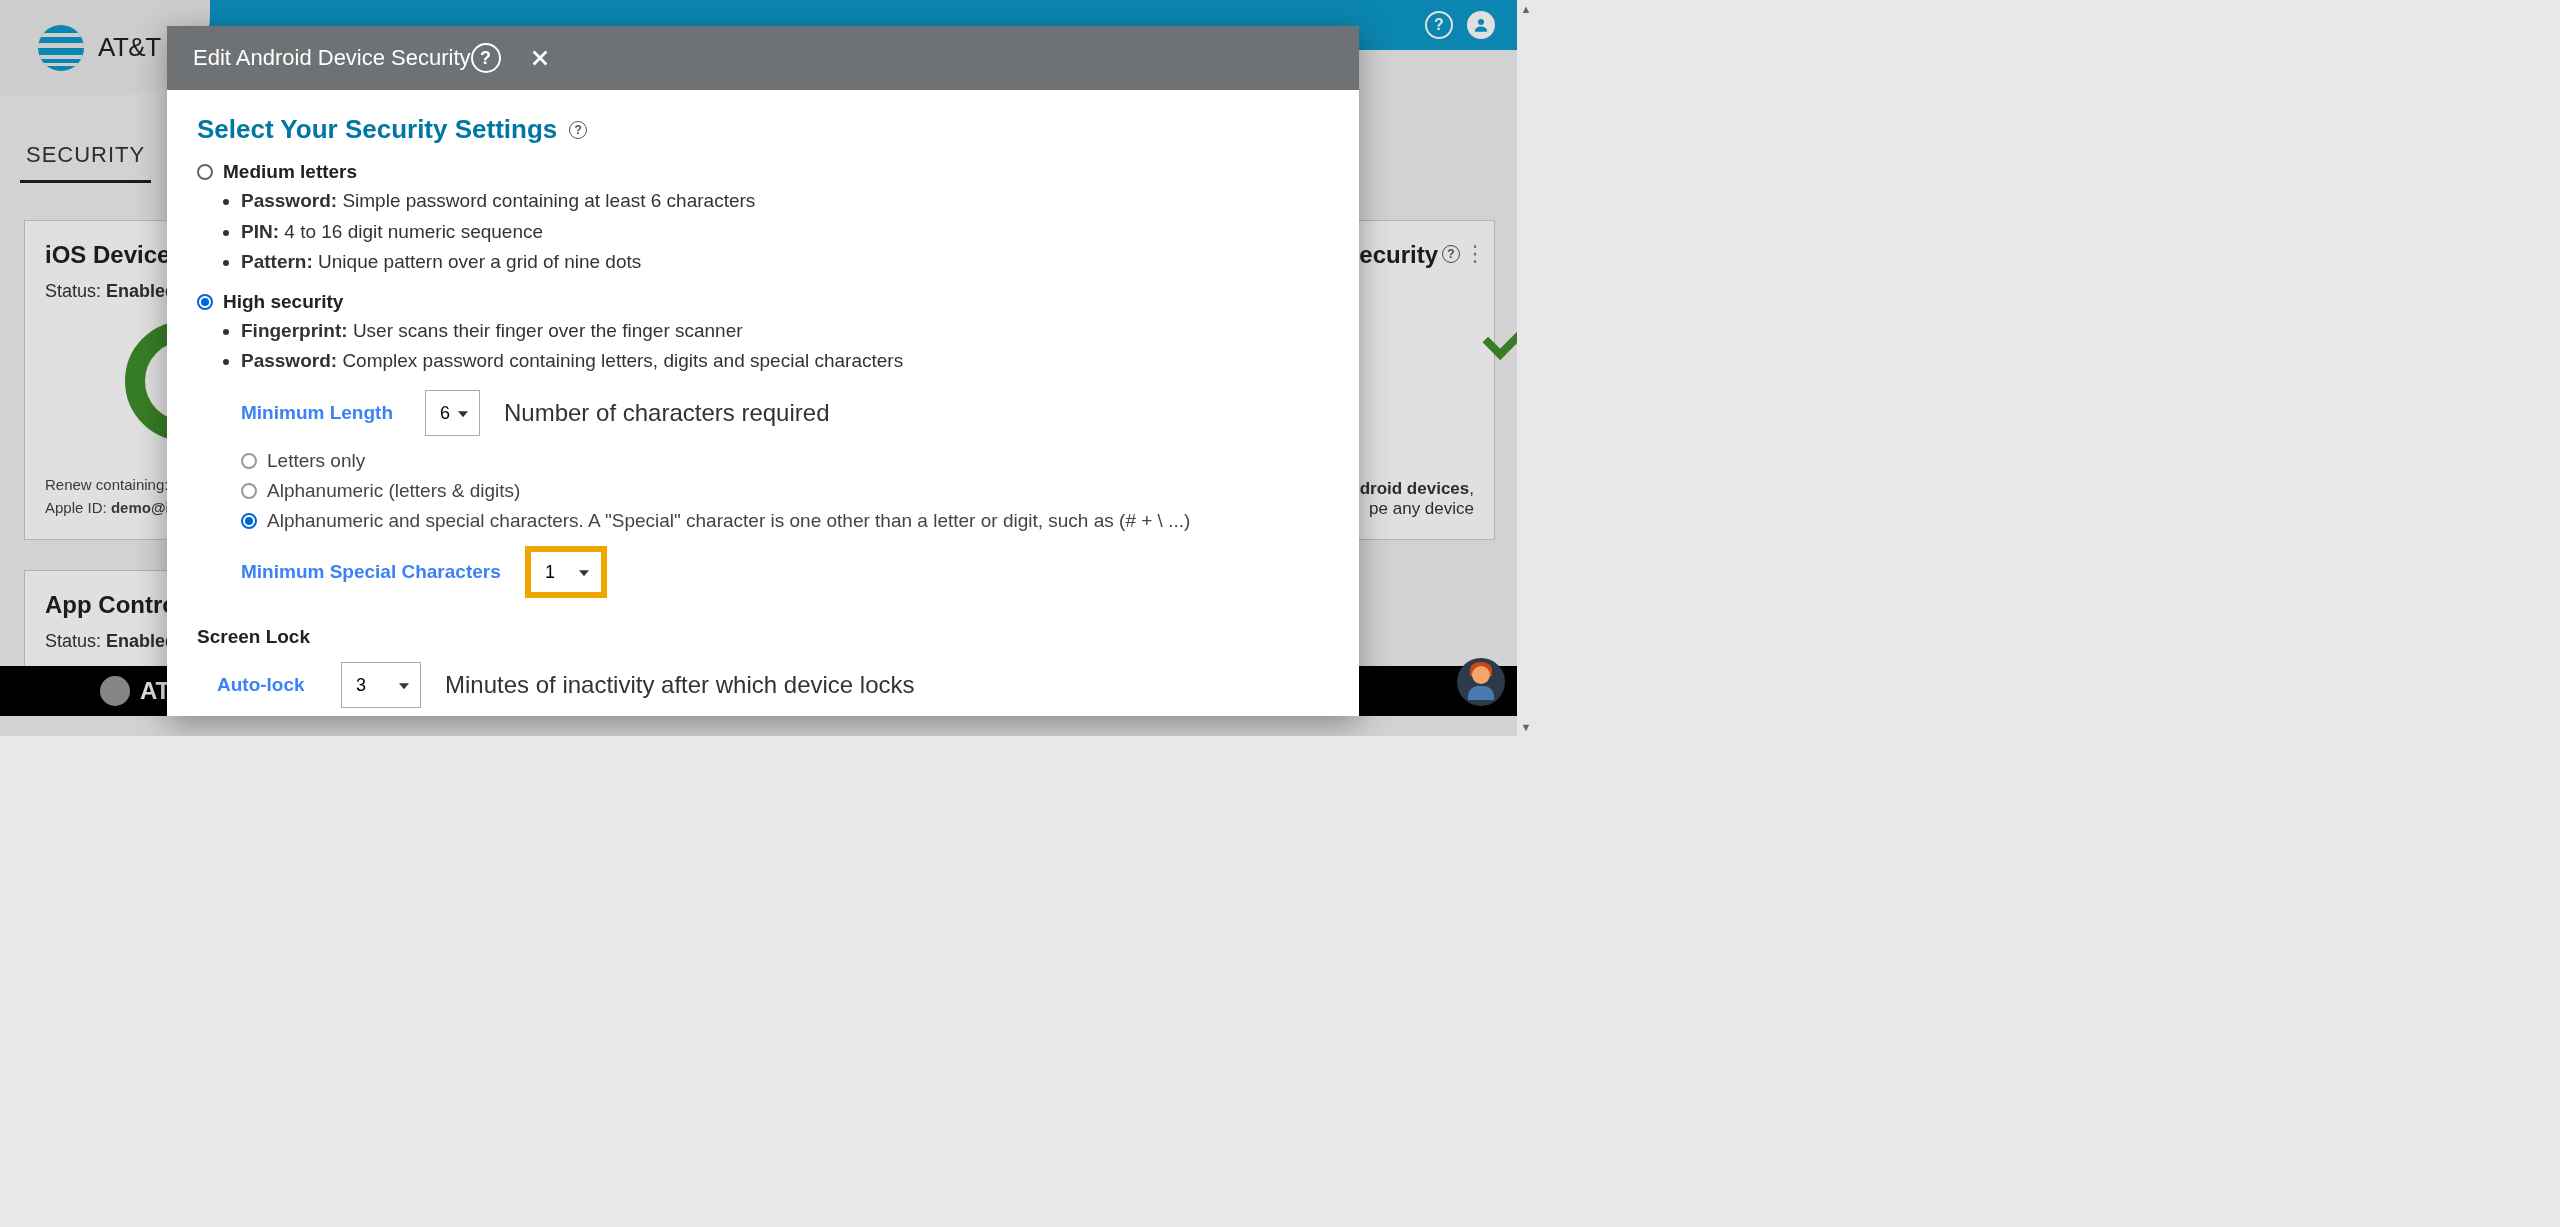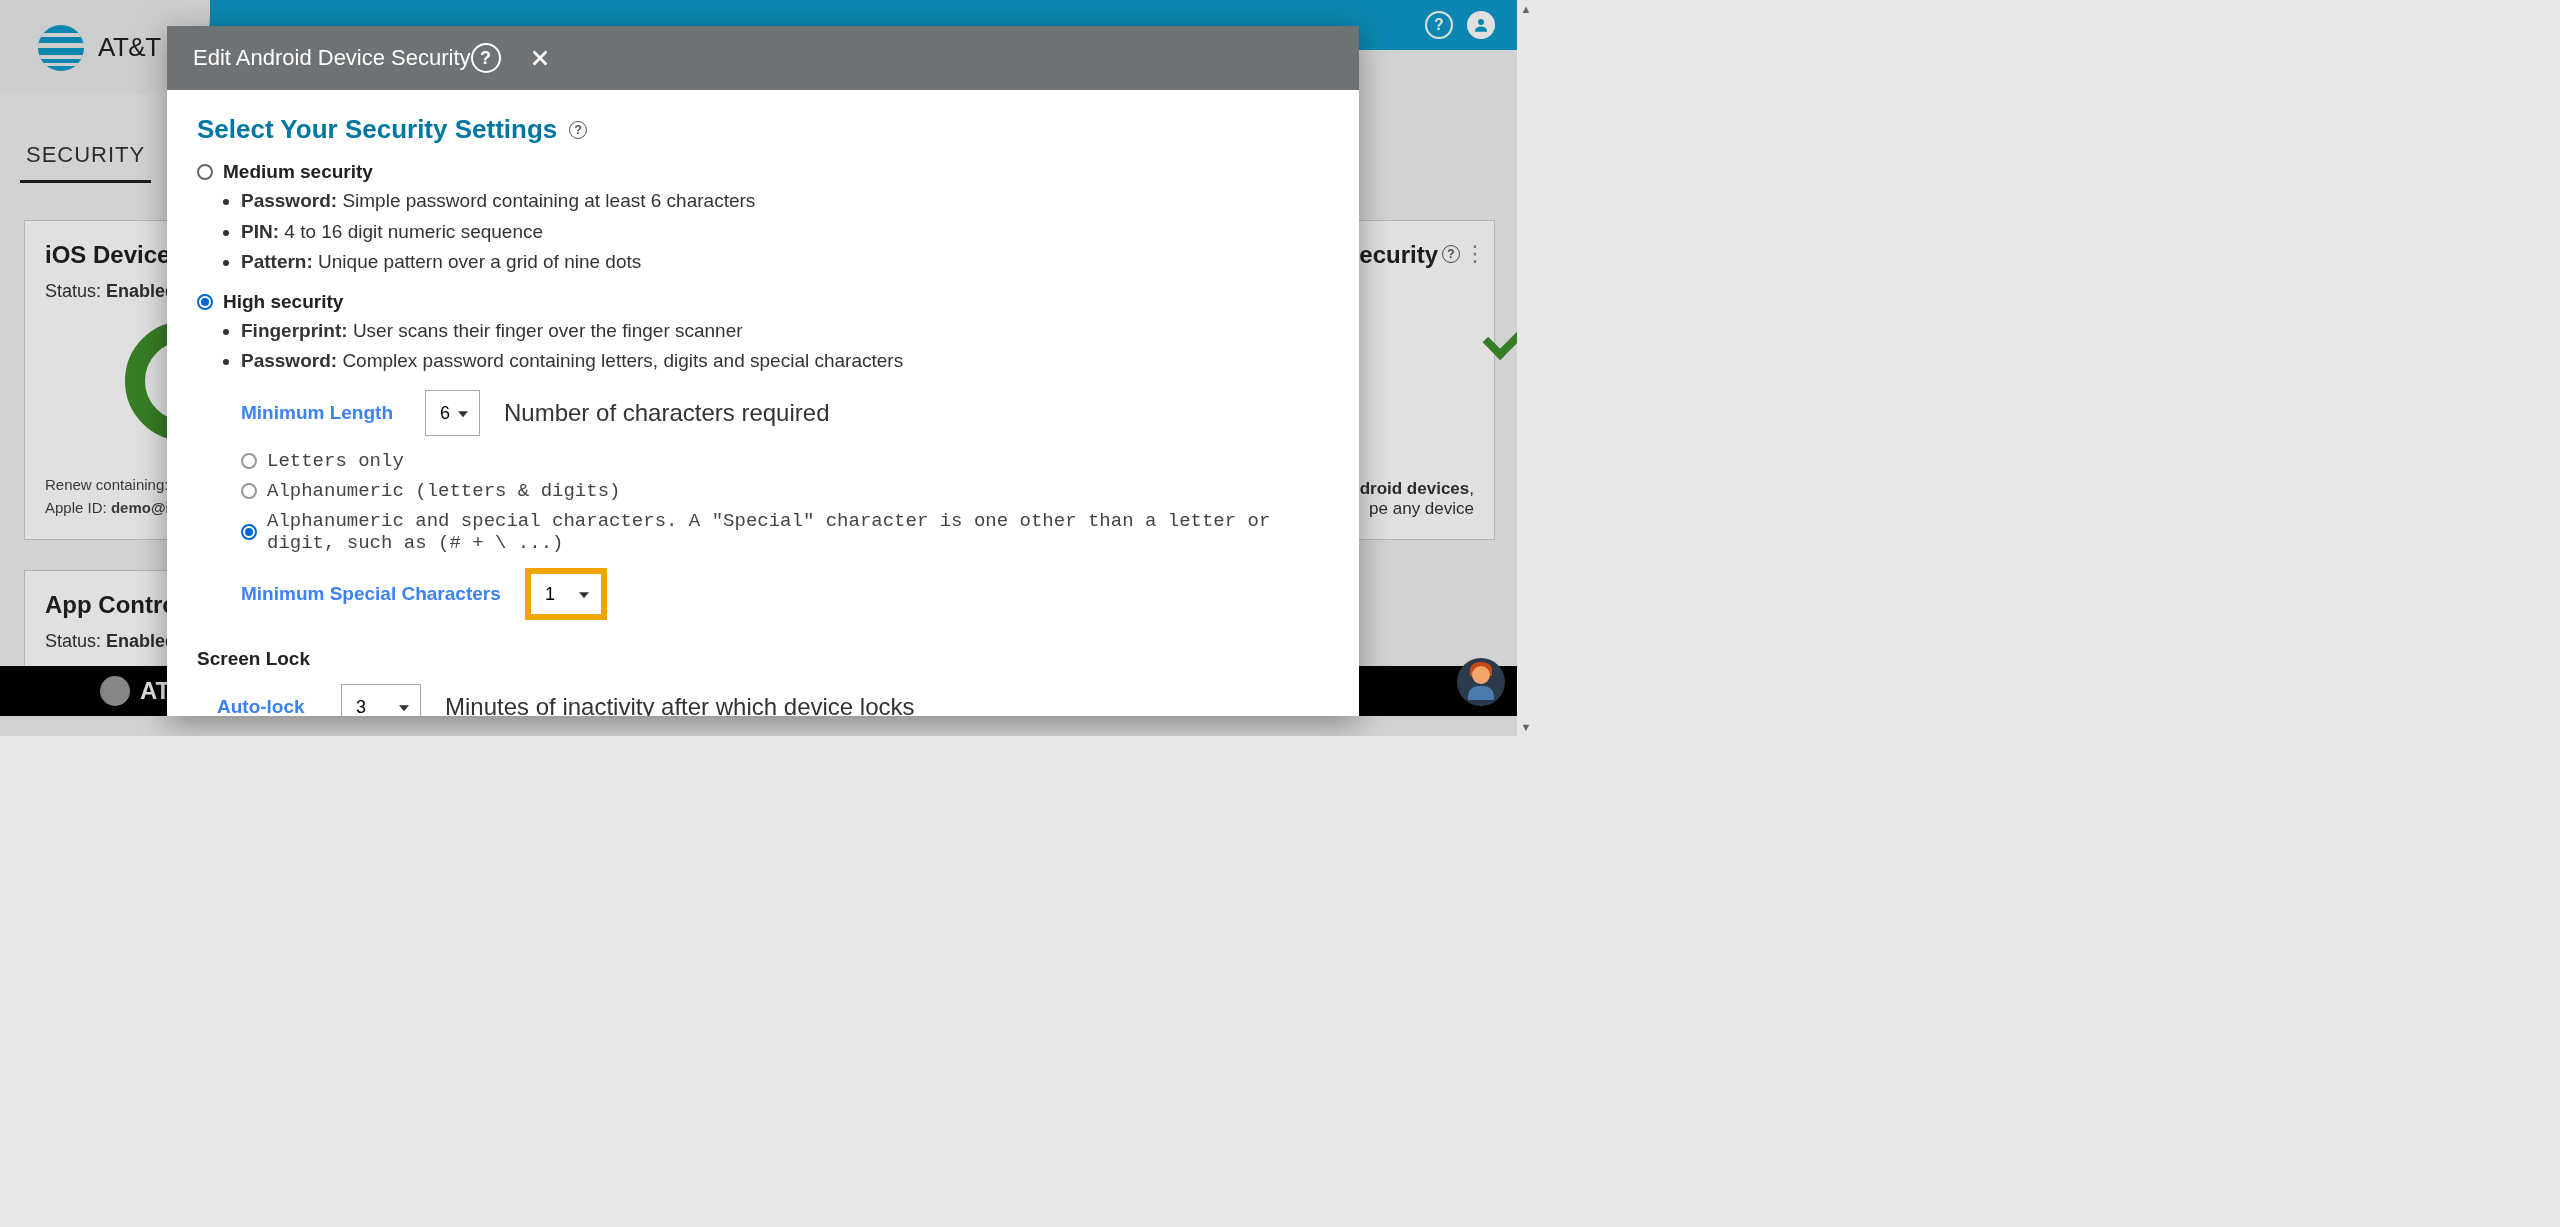"Medium security" span.radio-label { text: security -> letters }
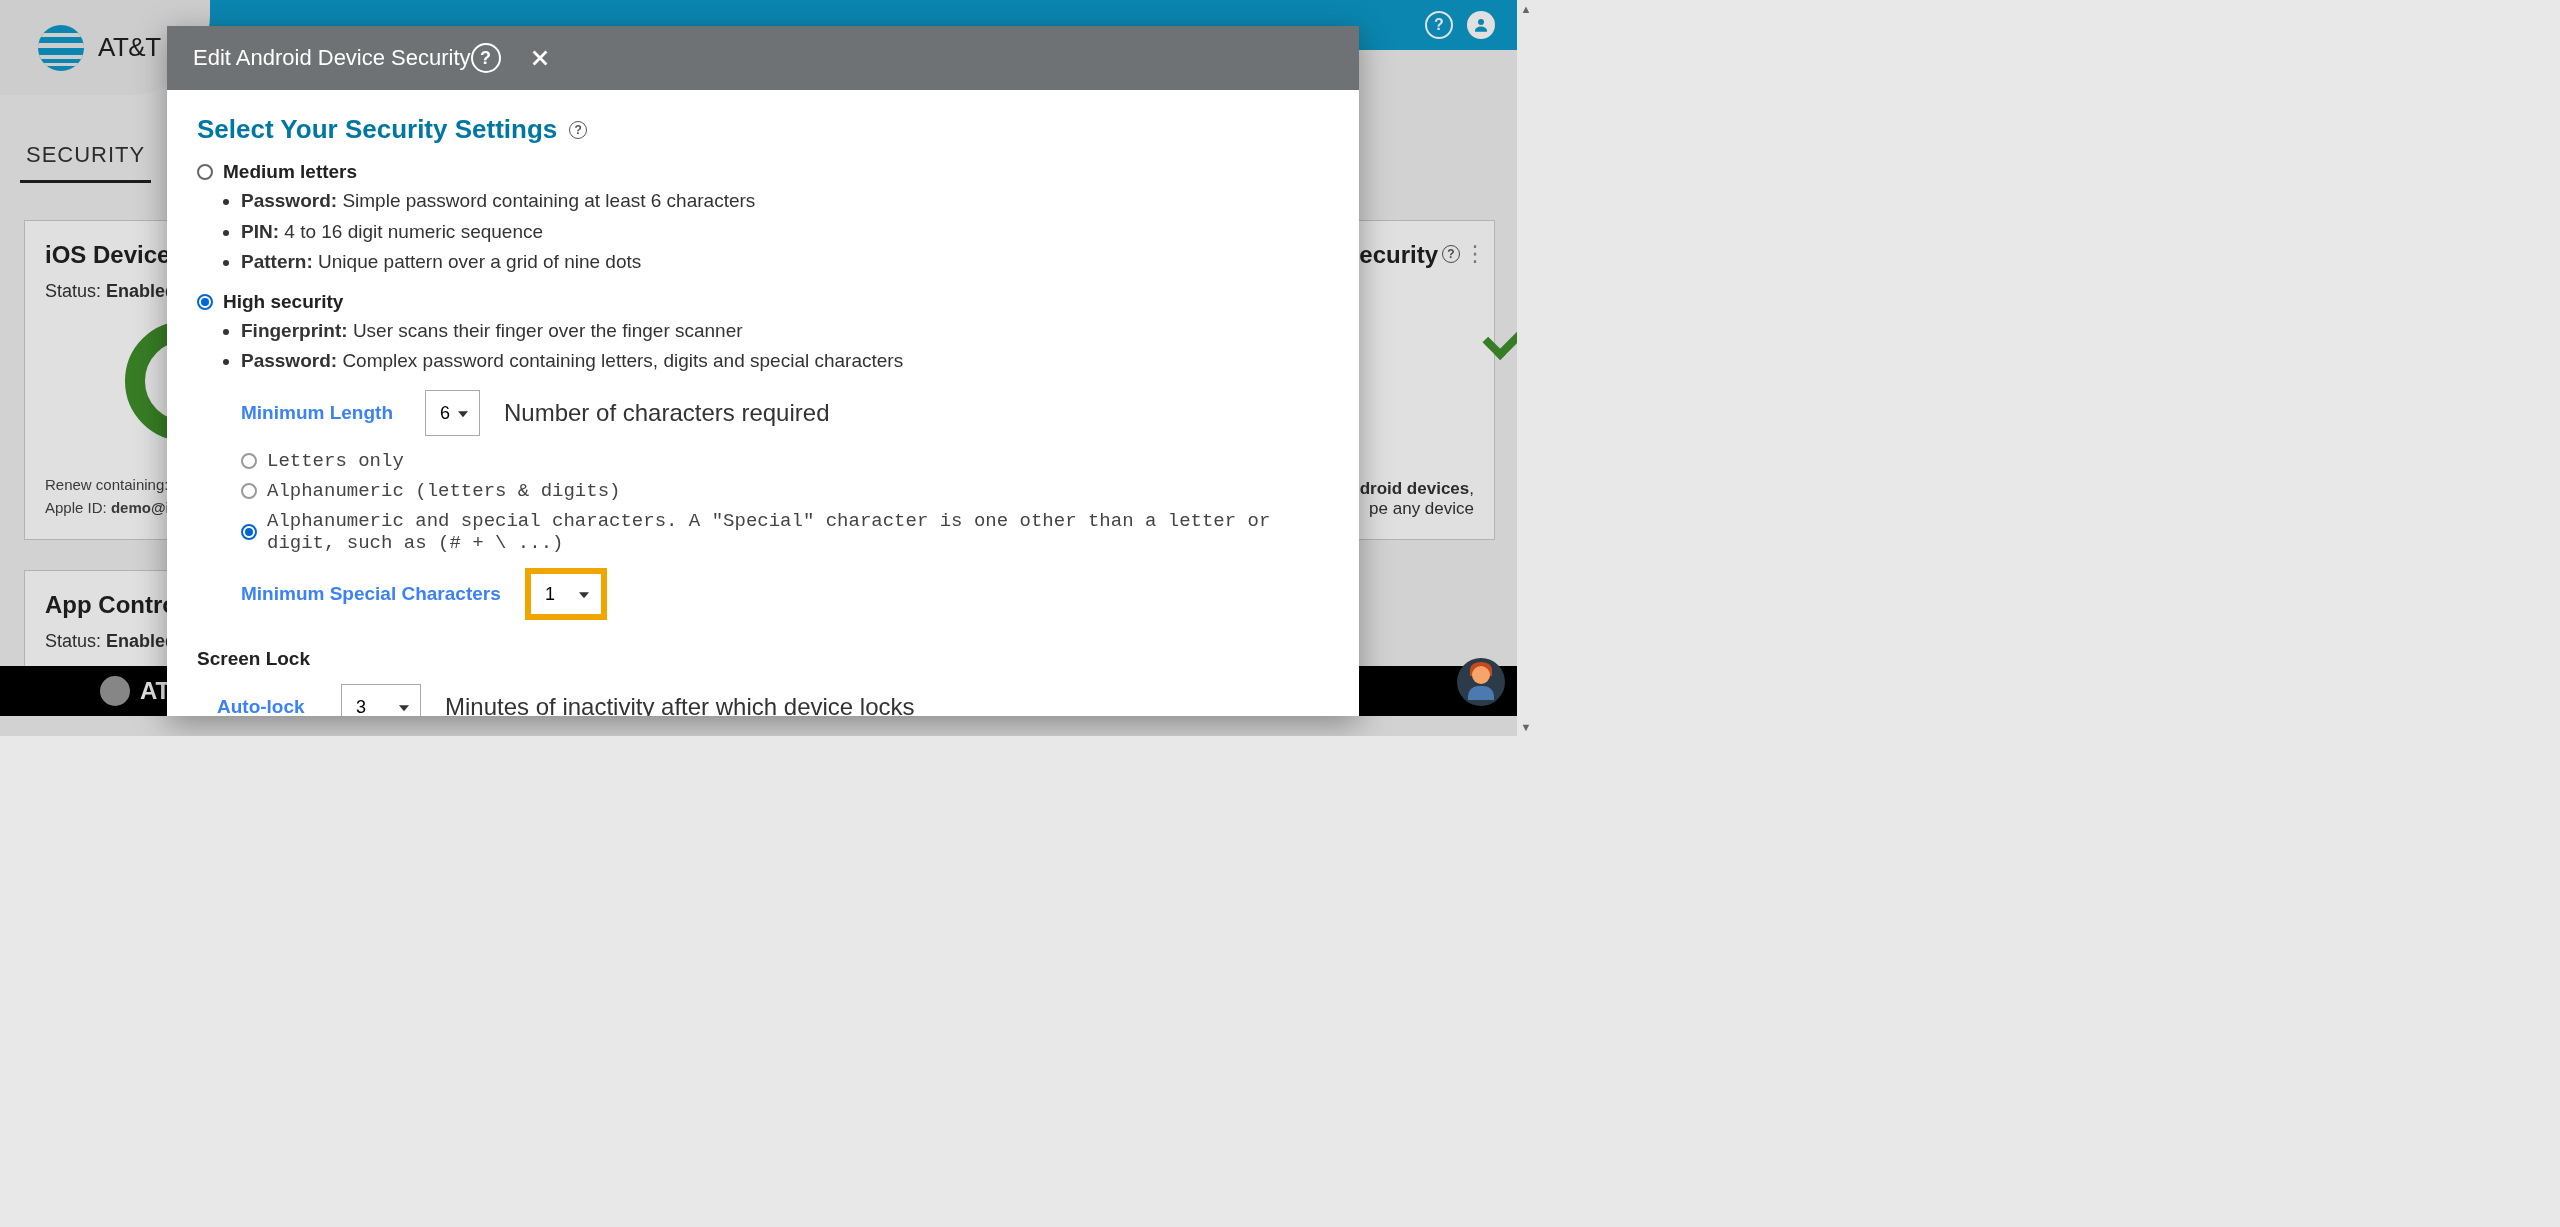"Letters only" .sub-radios { font-family: Liberation Mono, monospace -> none }
